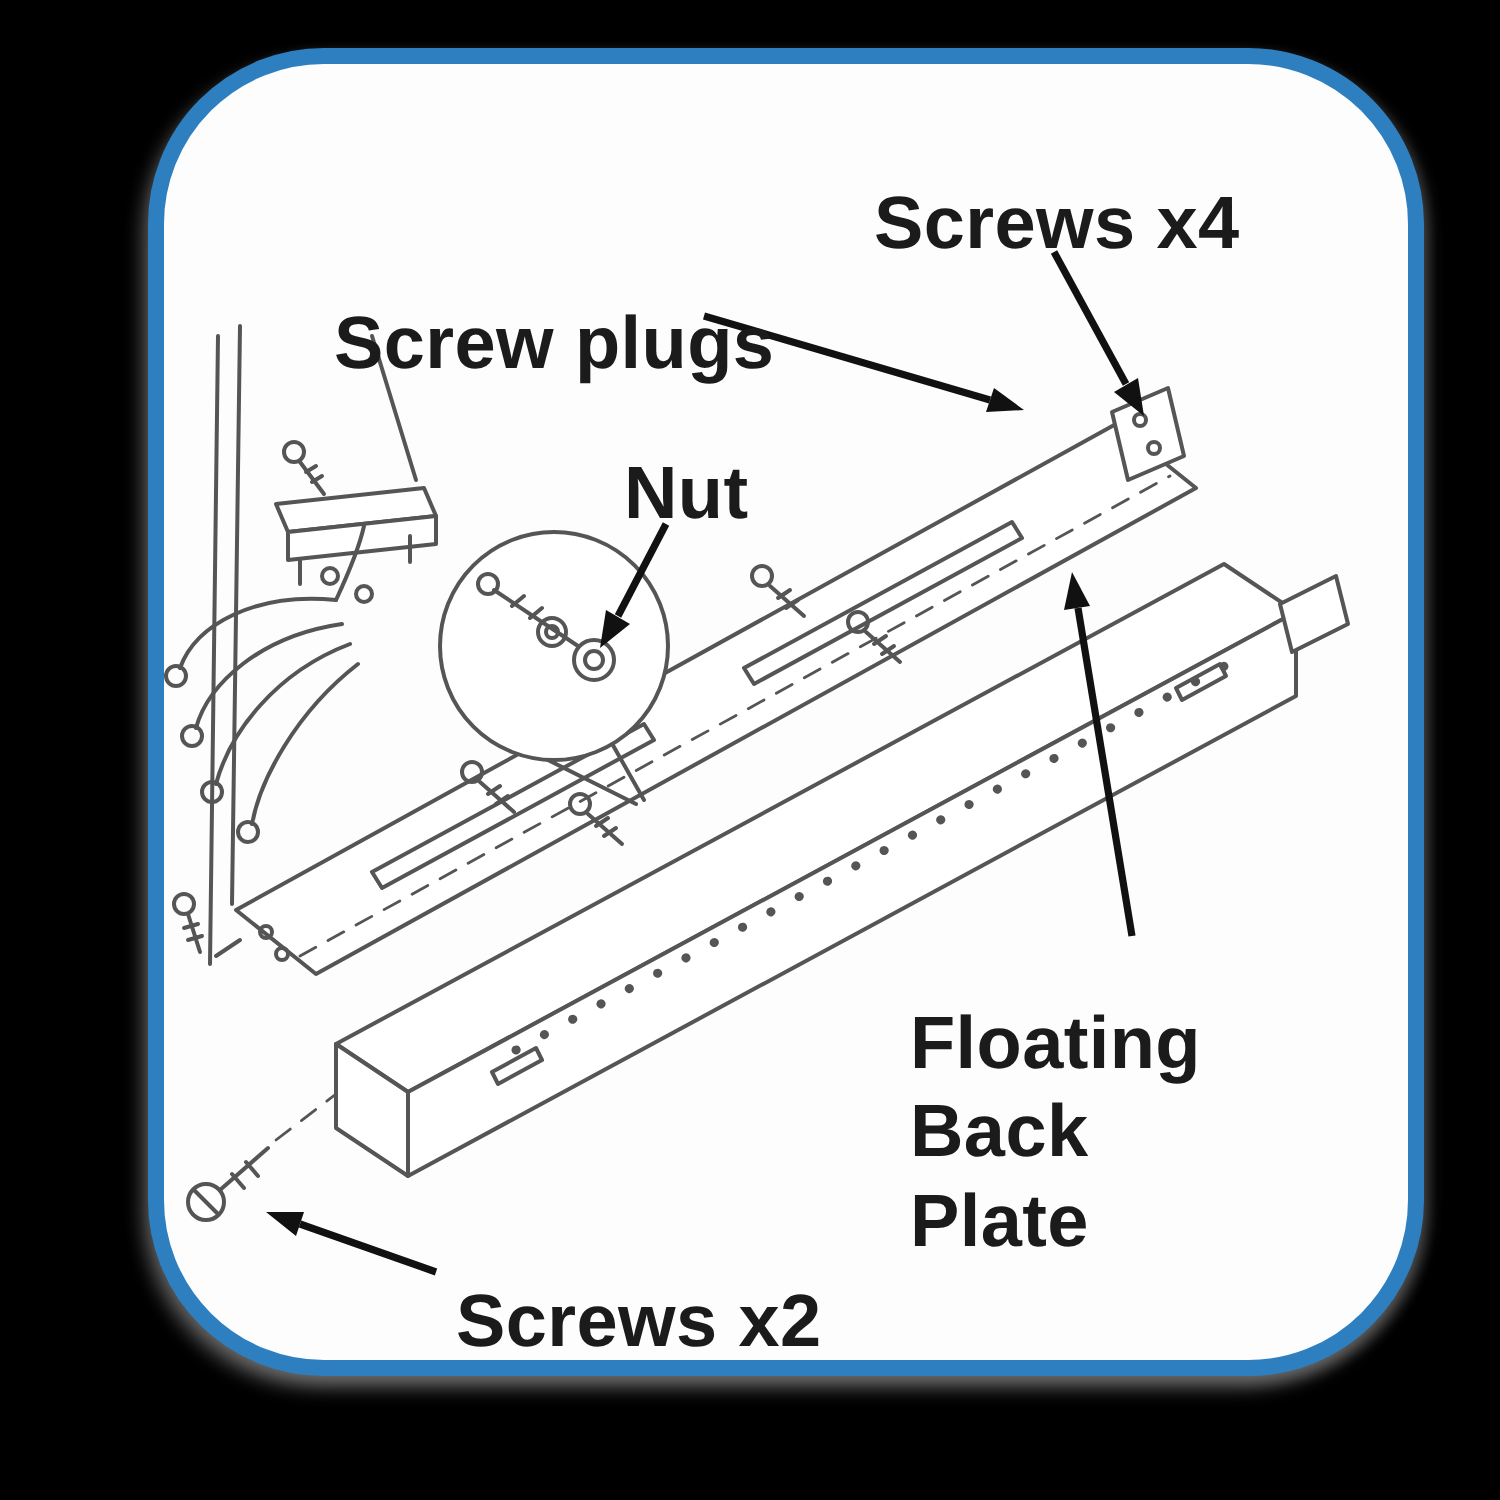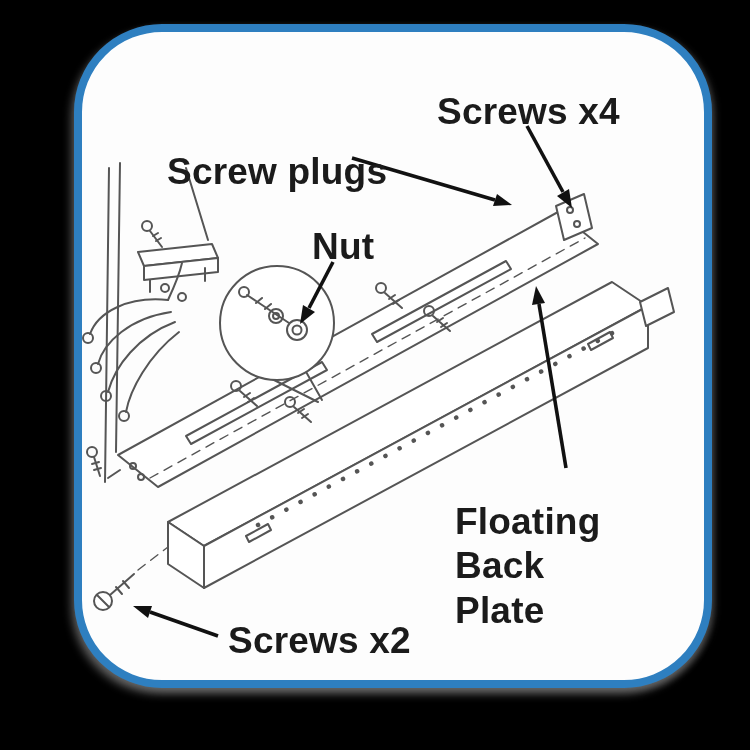"Screws x2" div.lbl { top: 619px -> 639px }
